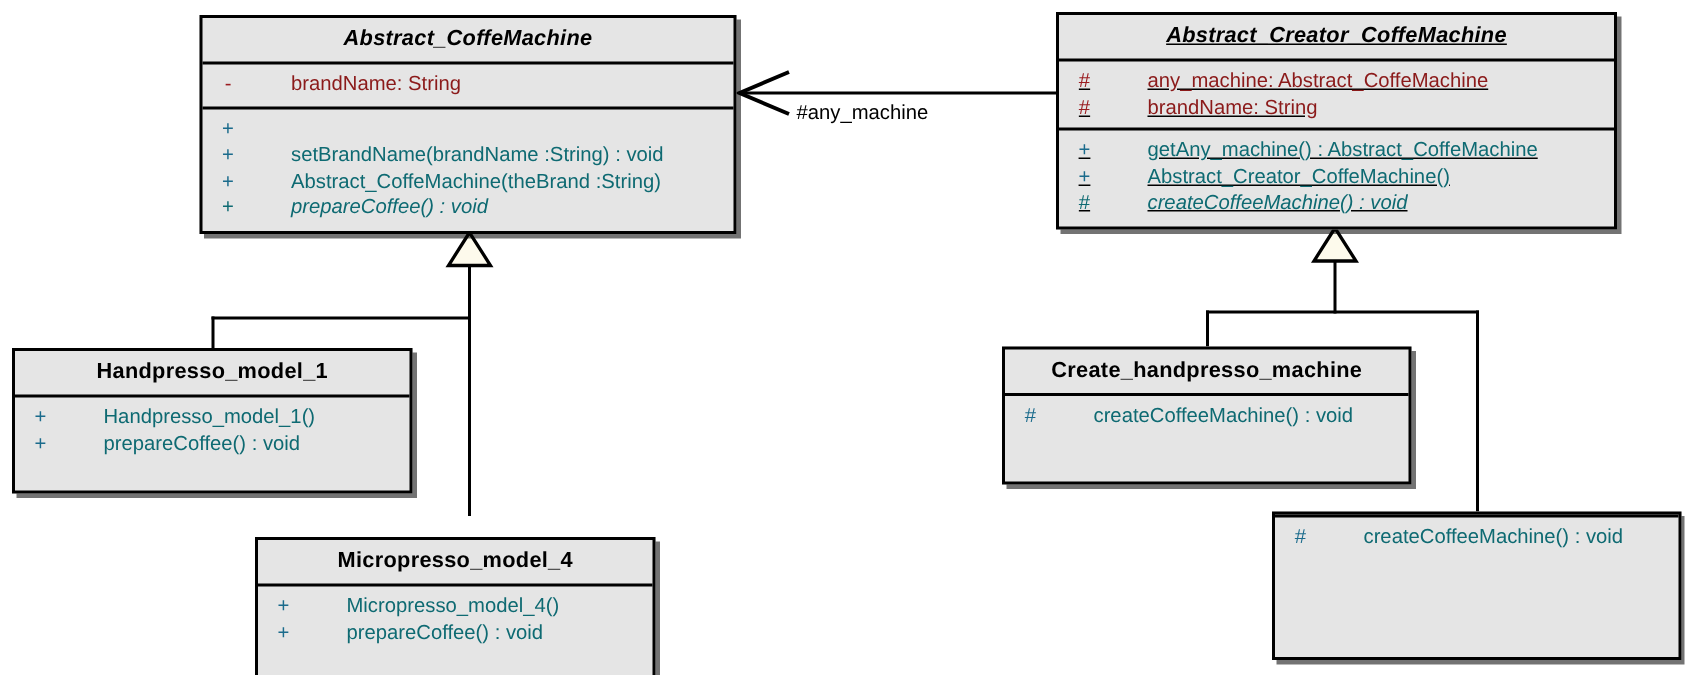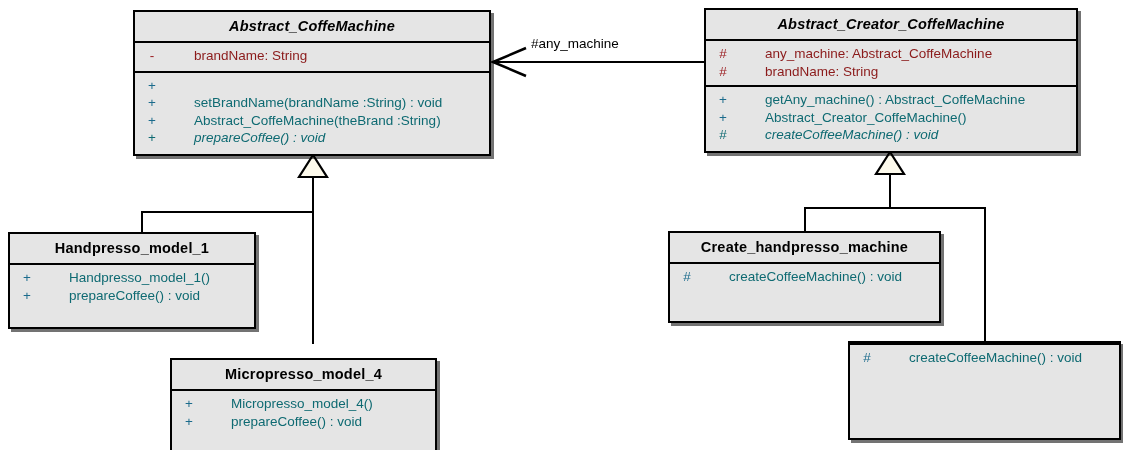"Abstract_Creator_CoffeMachine" div.uml-class { text-decoration: none -> underline }
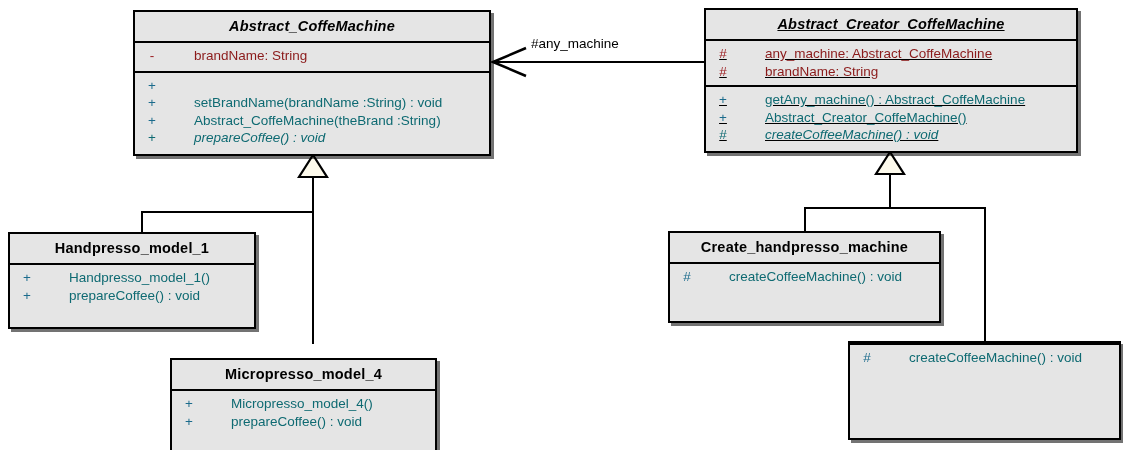"#any_machine" .assoc-label { margin-top: none -> 31px }
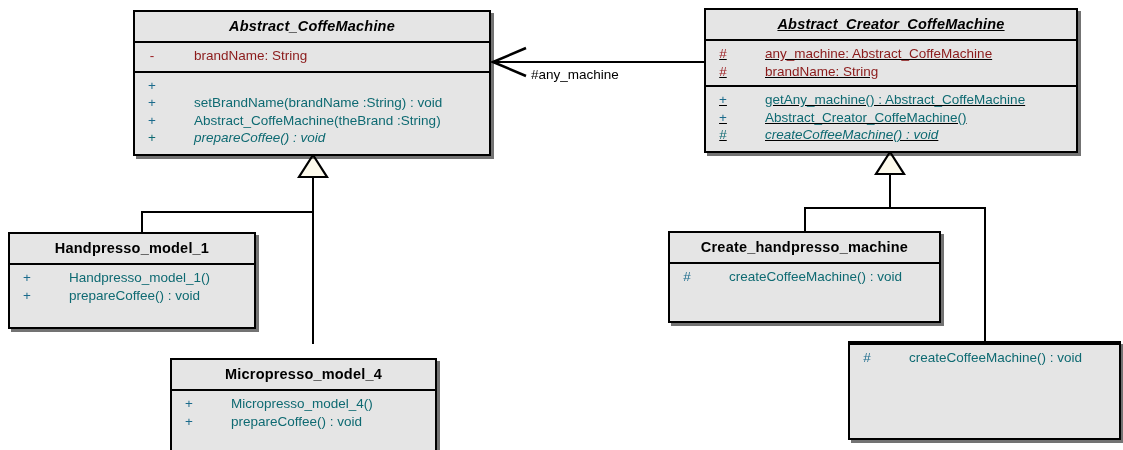"Handpresso_model_1" div.uml-class { width: 248px -> 267px }
